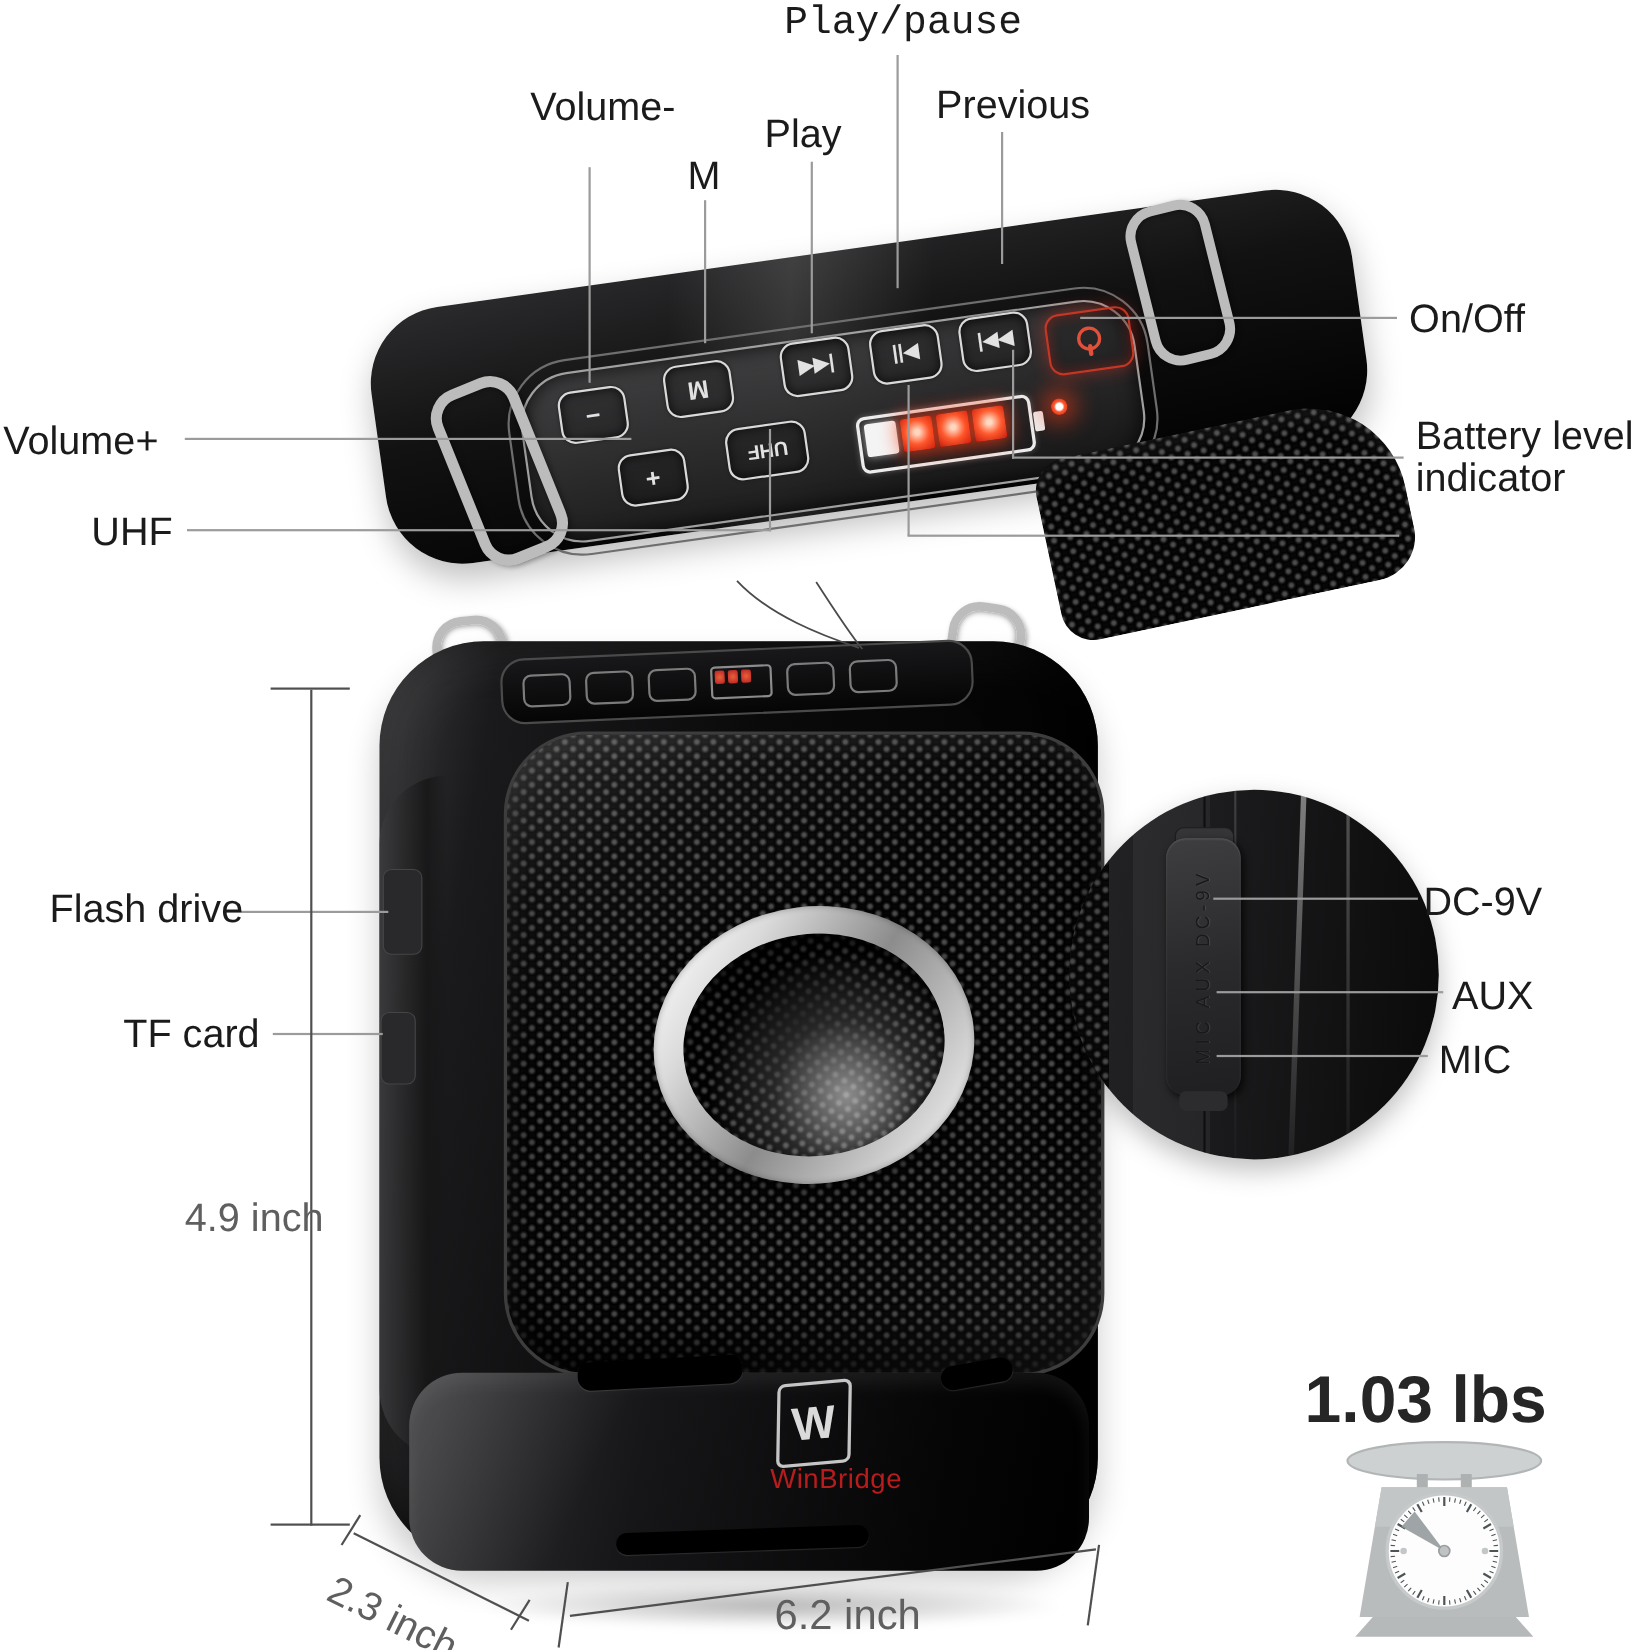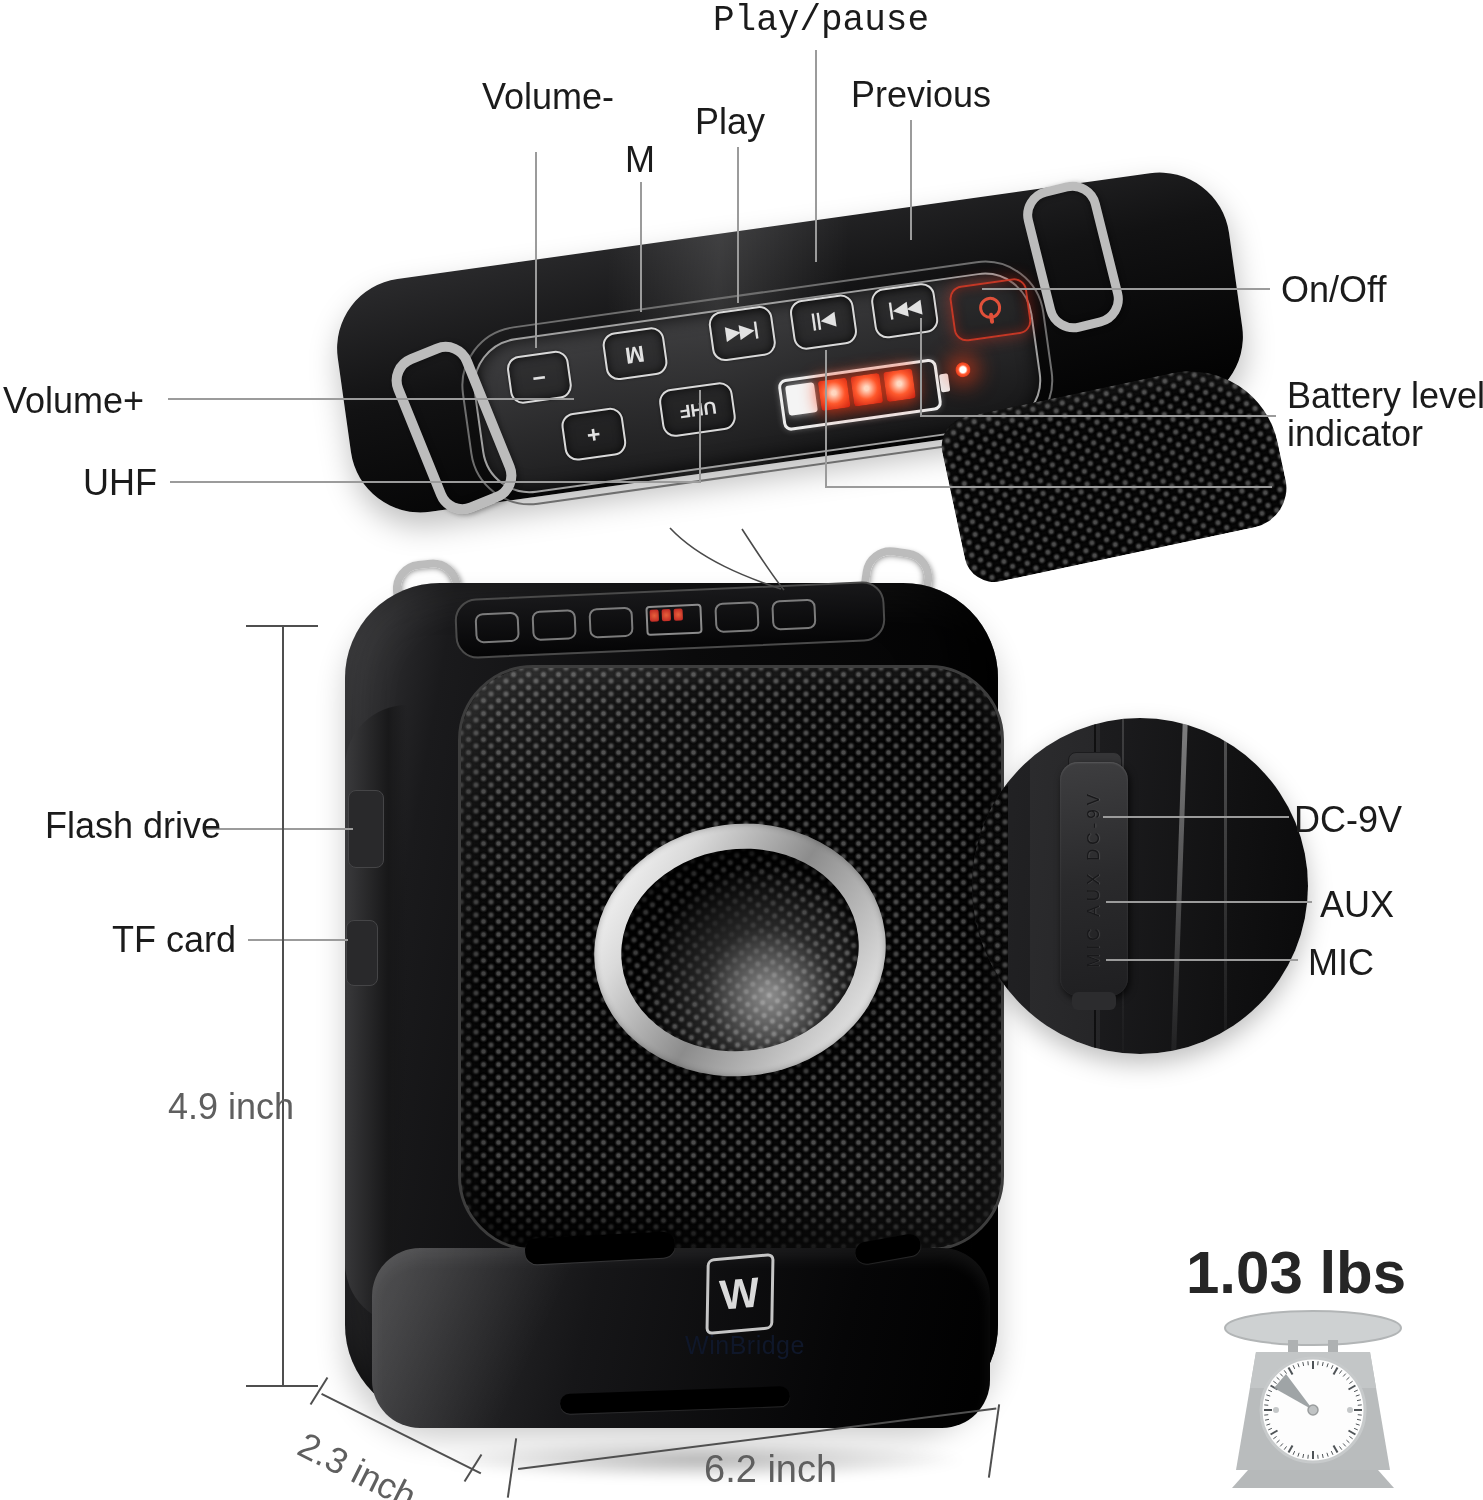"WinBridge" .brand { color: #0f172a -> #b91c1c; text-align: center -> right }
